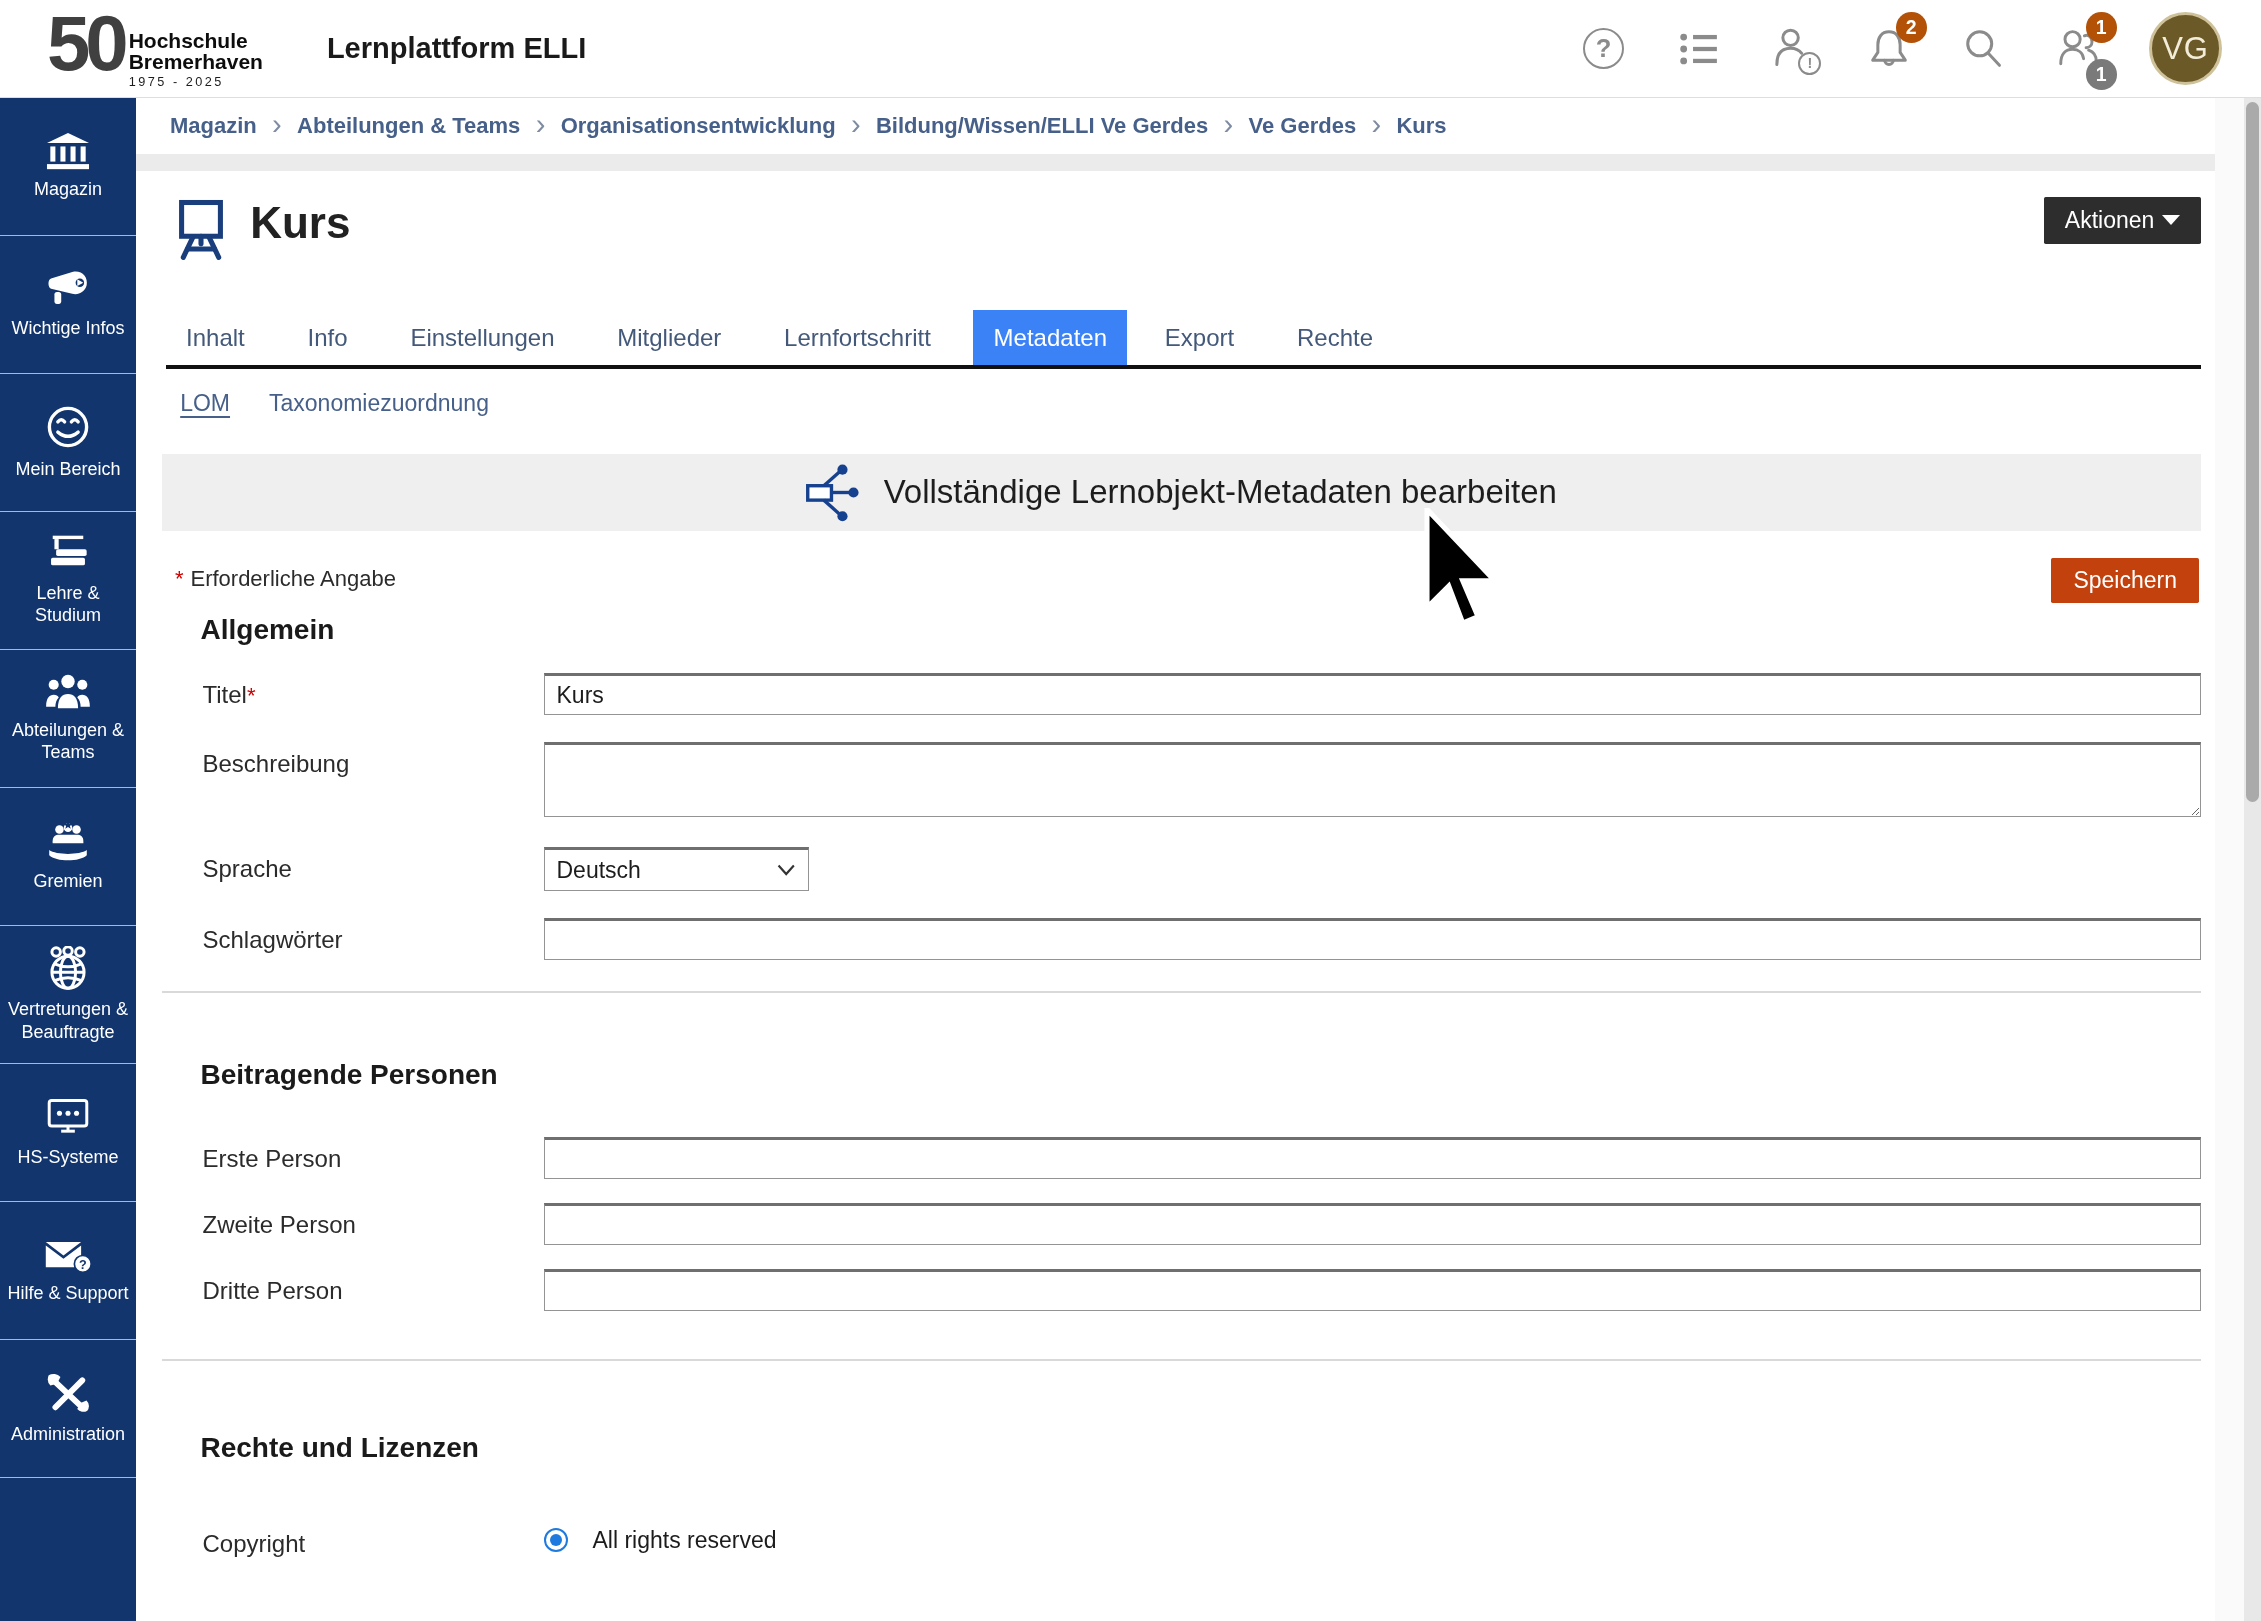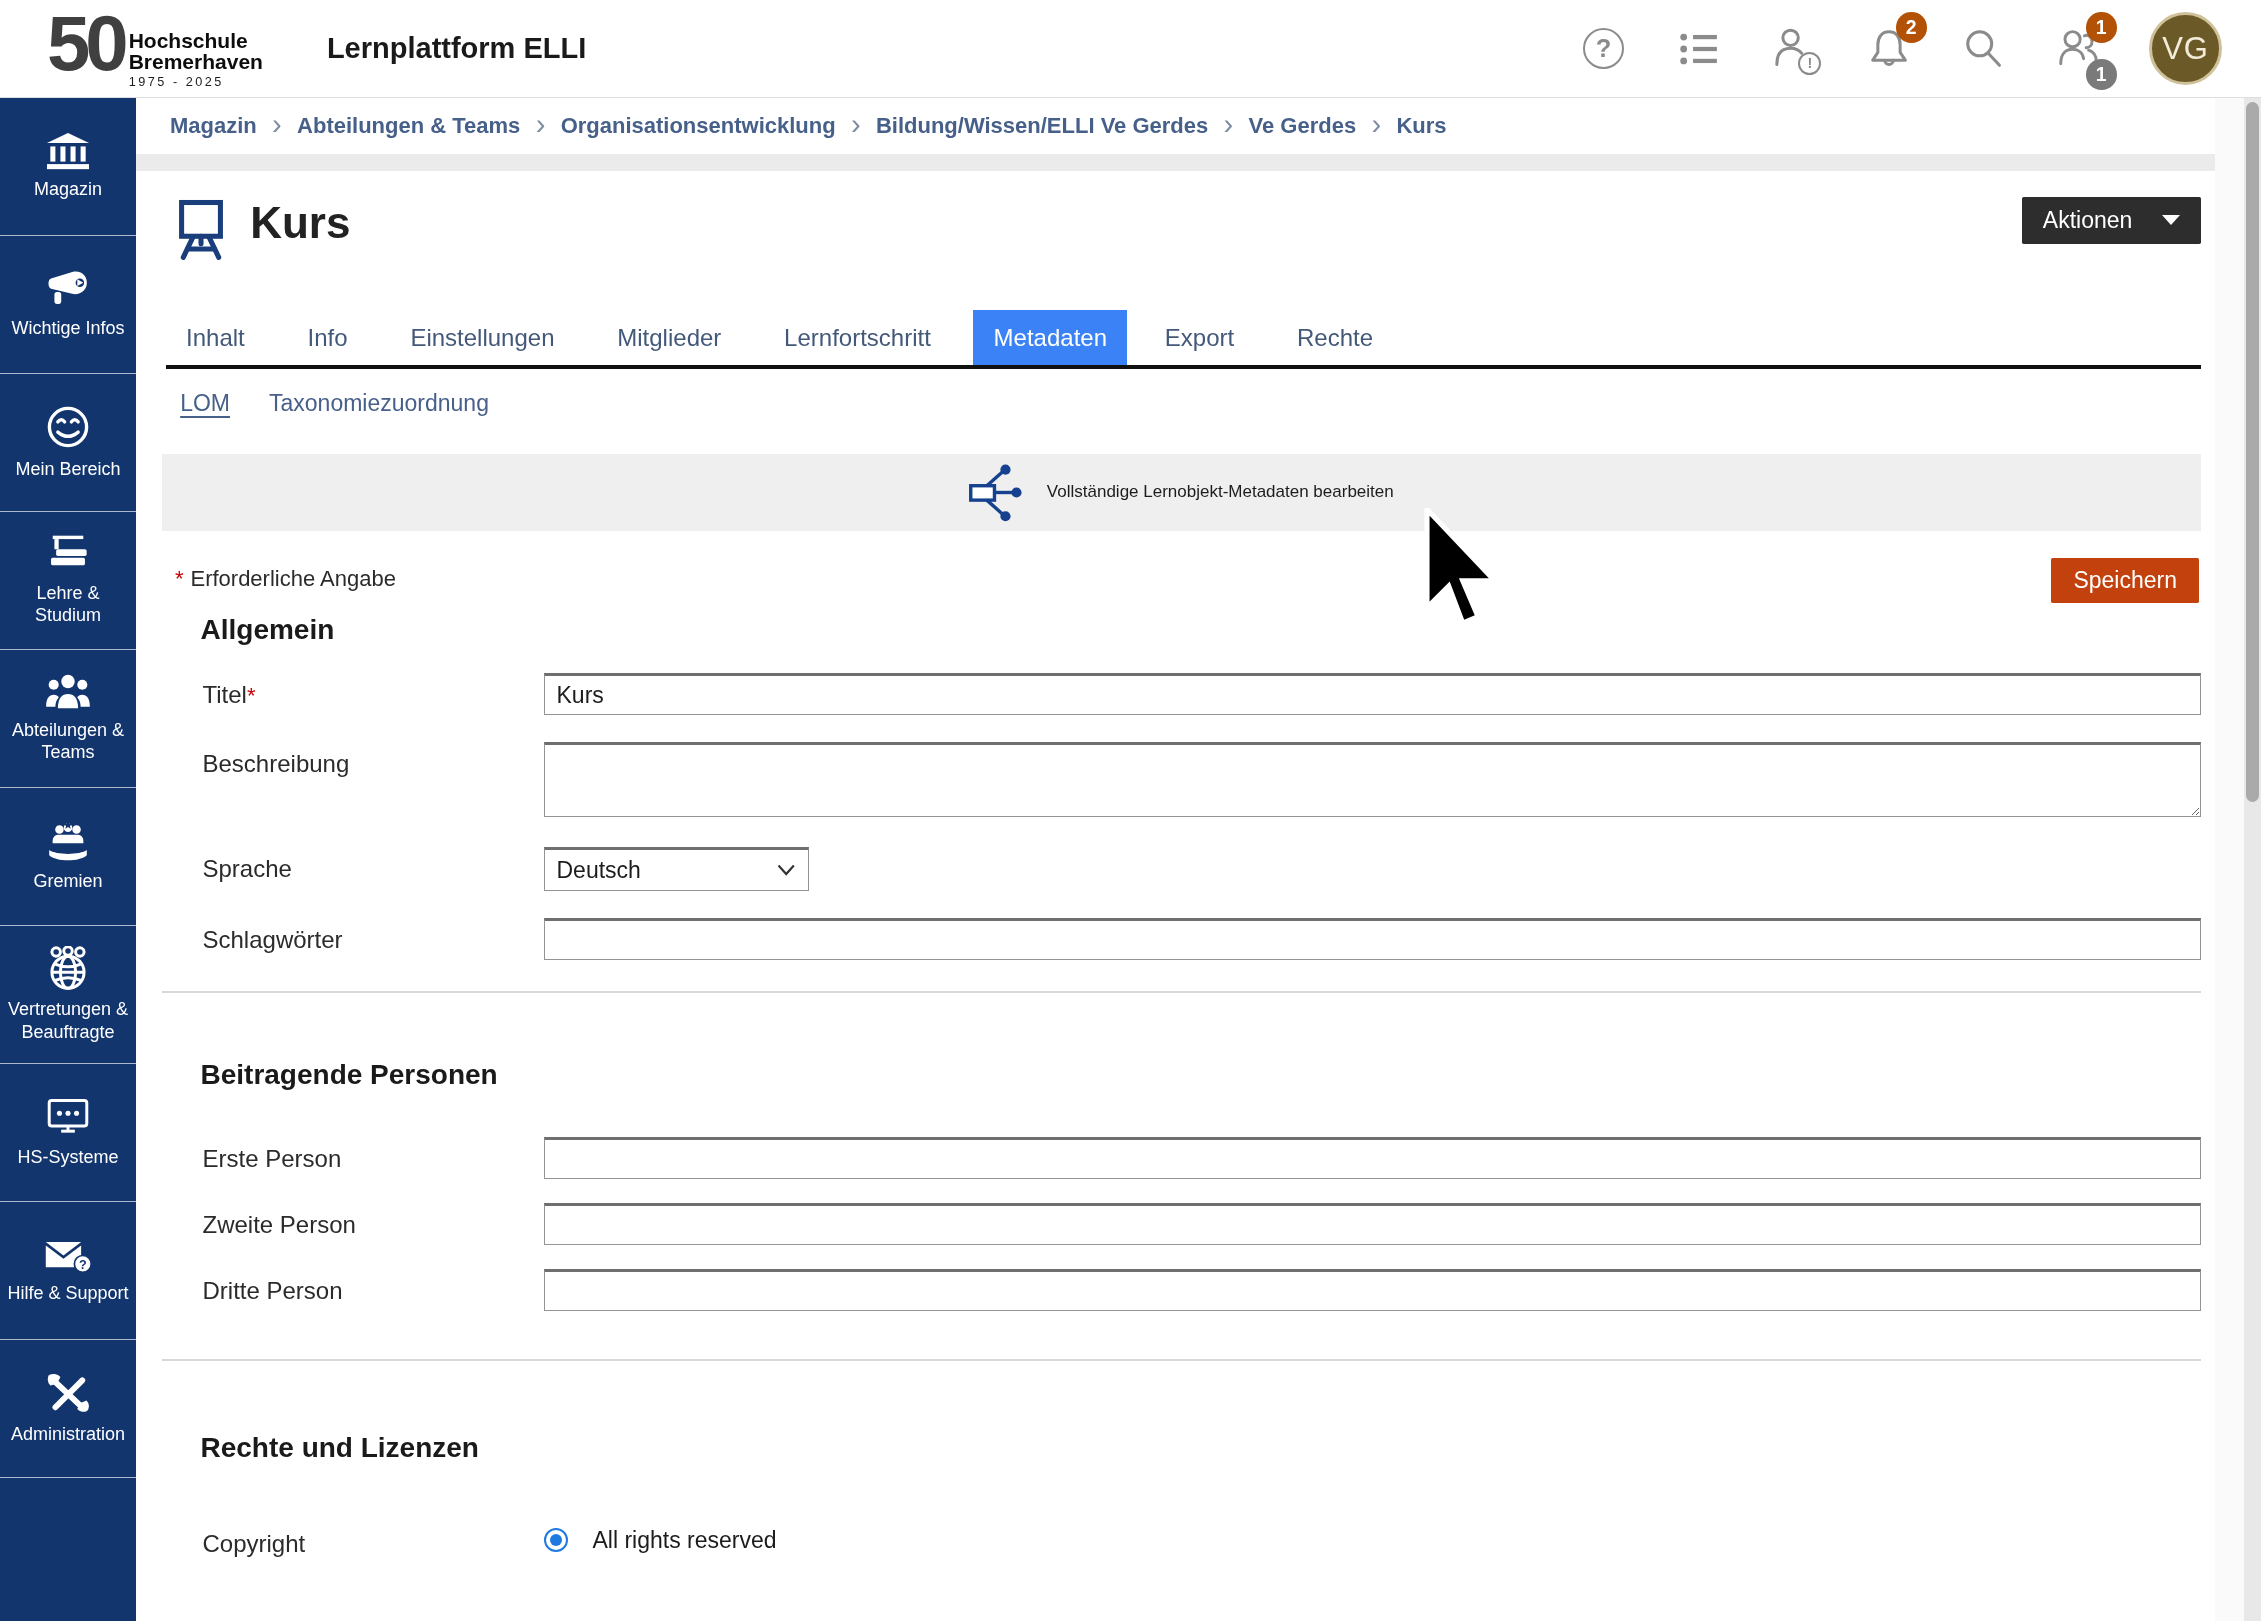"Aktionen" .actions-btn { gap: 30px -> 8px }
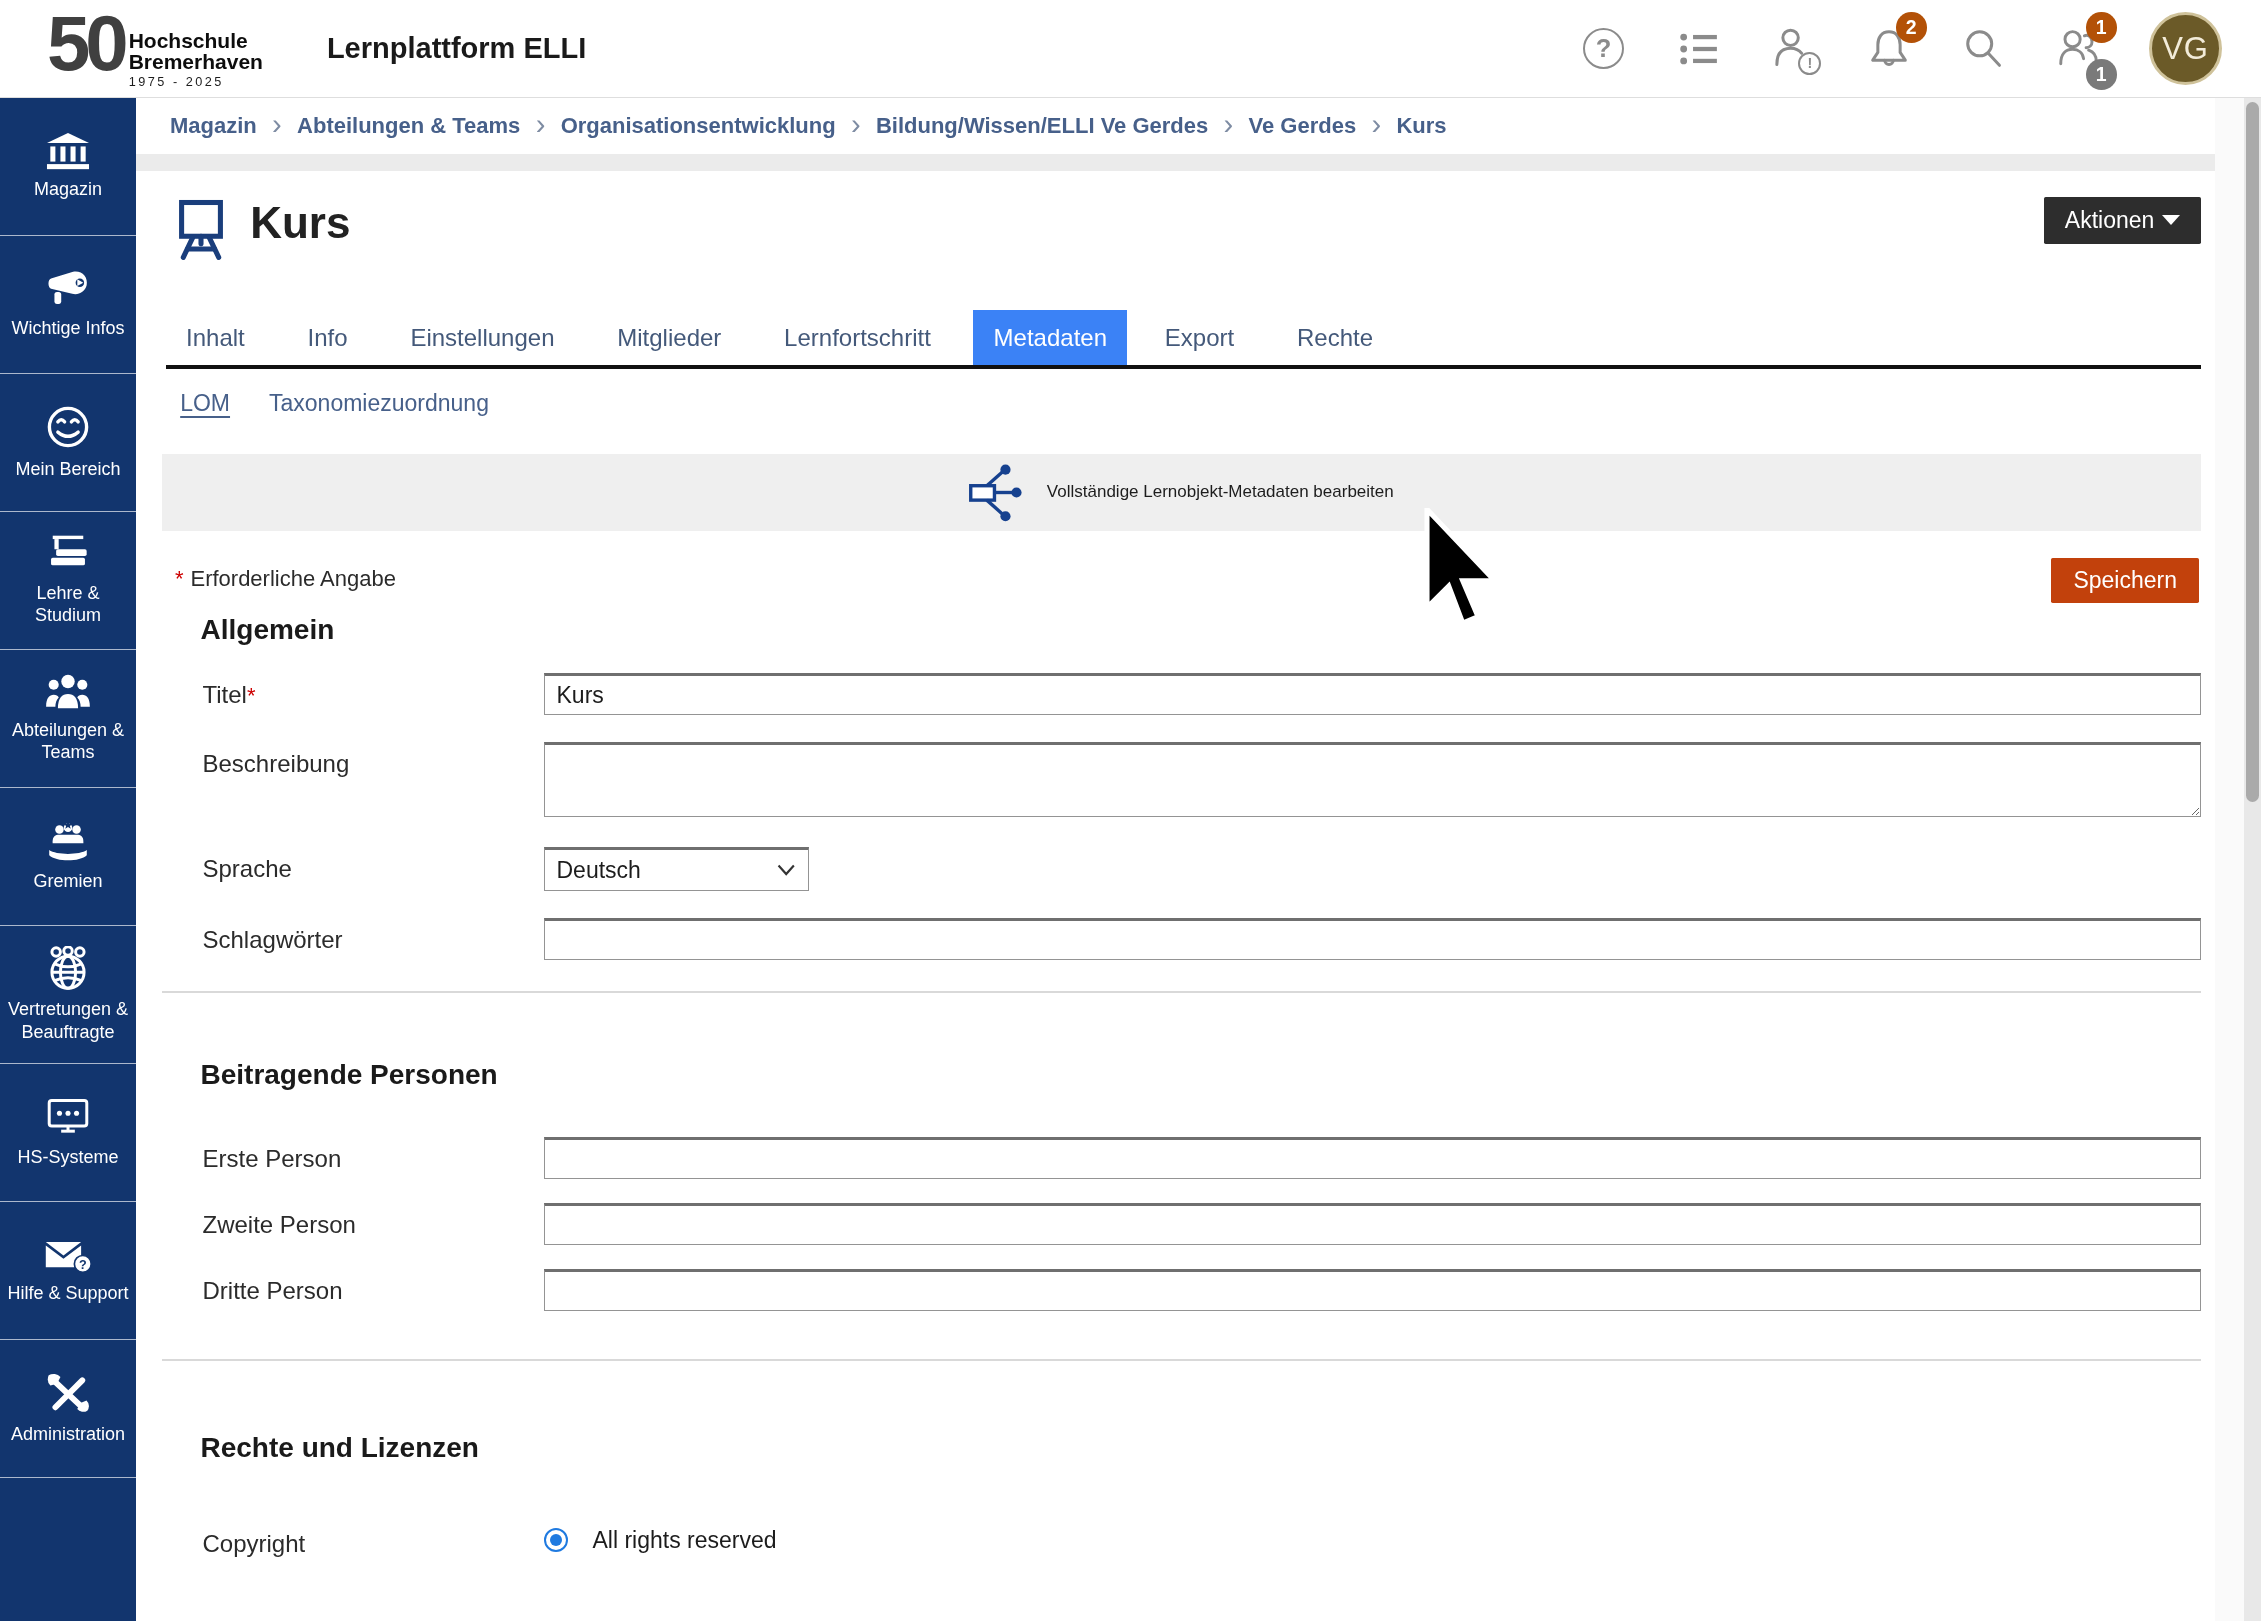"Vollständige Lernobjekt-Metadaten" .meta-banner-label { font-size: 17px -> 33px }
